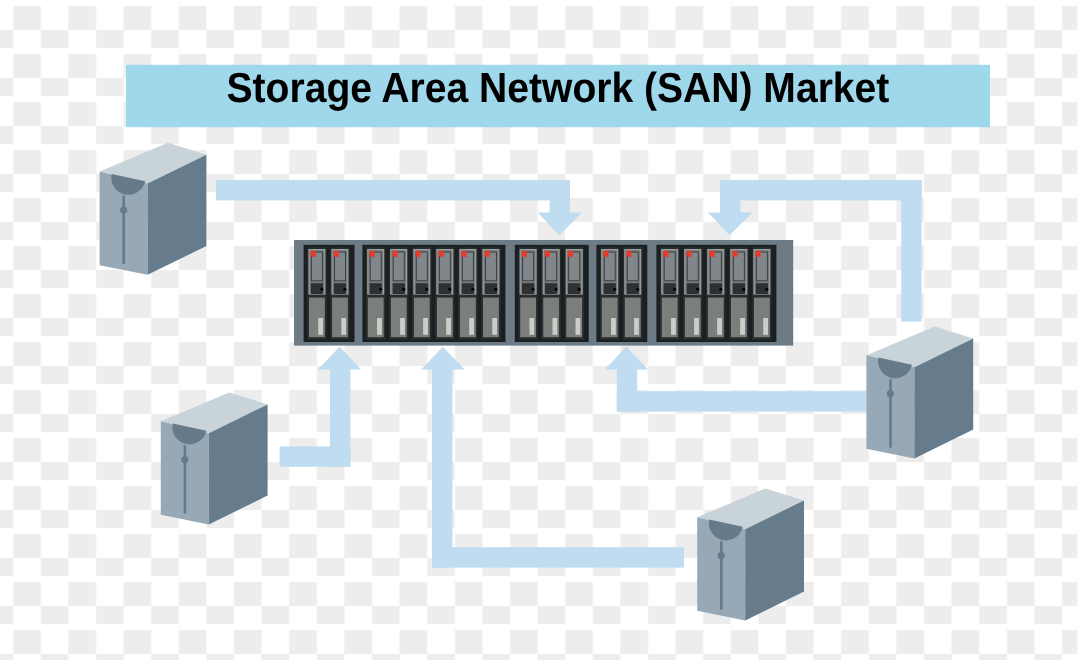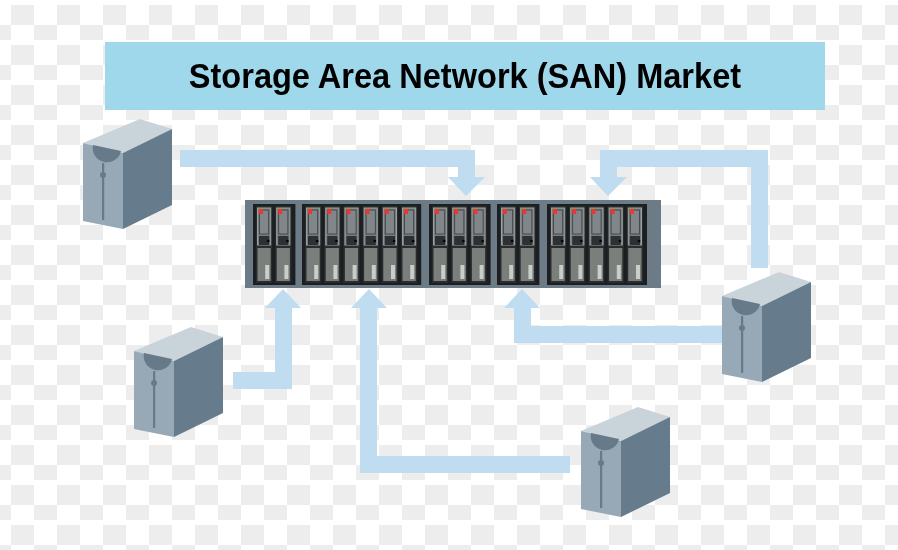"Storage Area Network (SAN) Market" .title-banner { align-items: center -> none; height: 68px -> 52px; top: 42px -> 54px }
